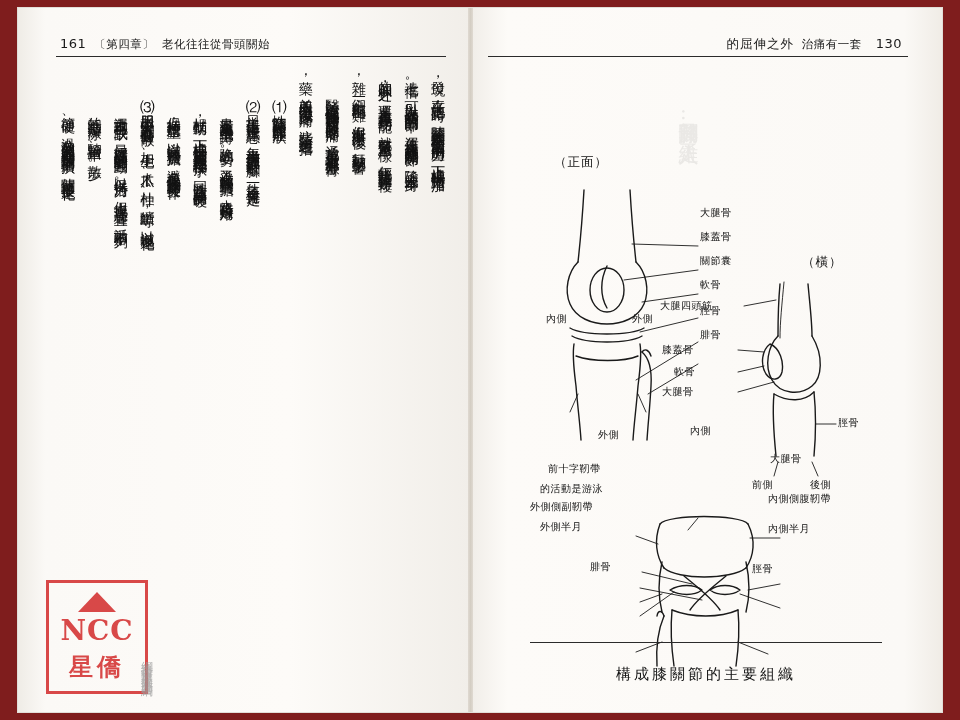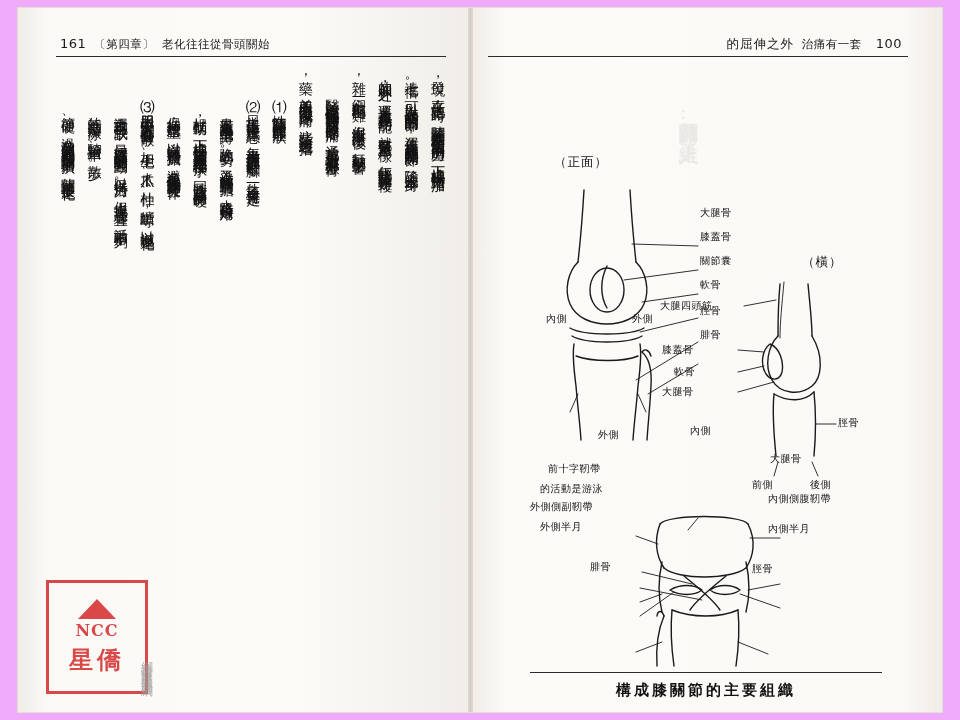"161 〔第四章〕 老化往往從骨頭關始" #page { background: #f0abfc -> #7f1d1d }
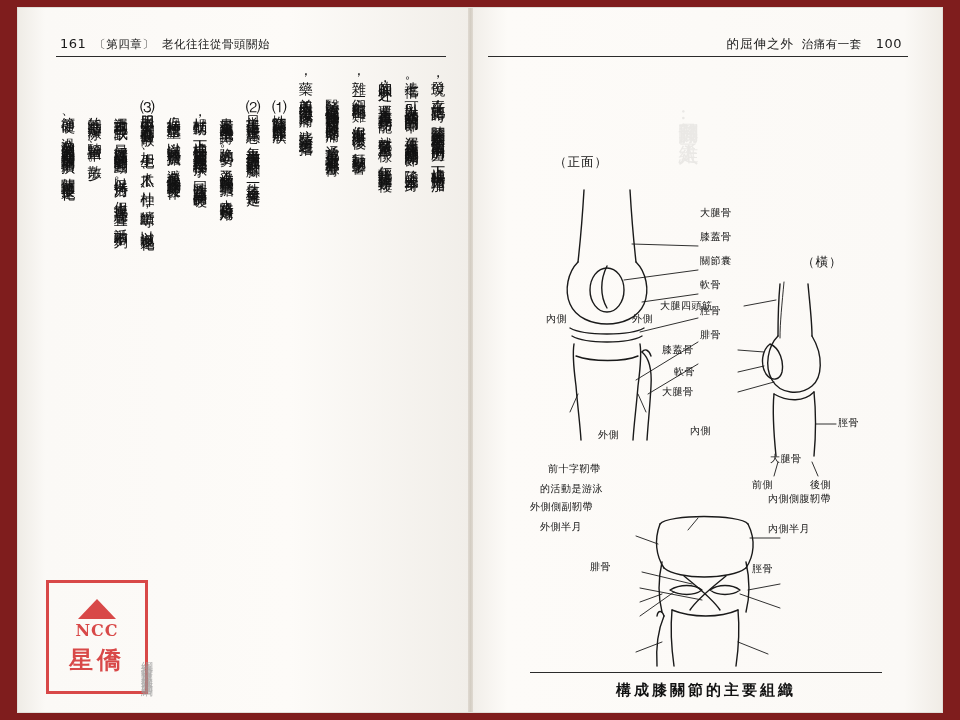"100" span.pgnum { text: 100 -> 130 }
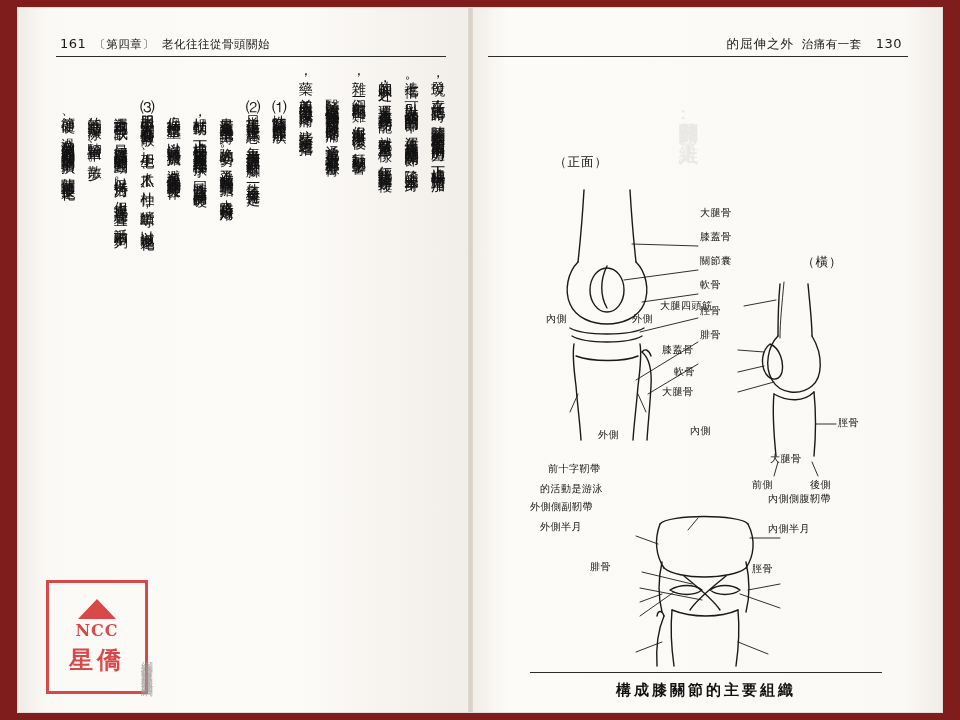"NCC" .wm-ncc { font-size: 16px -> 28px }
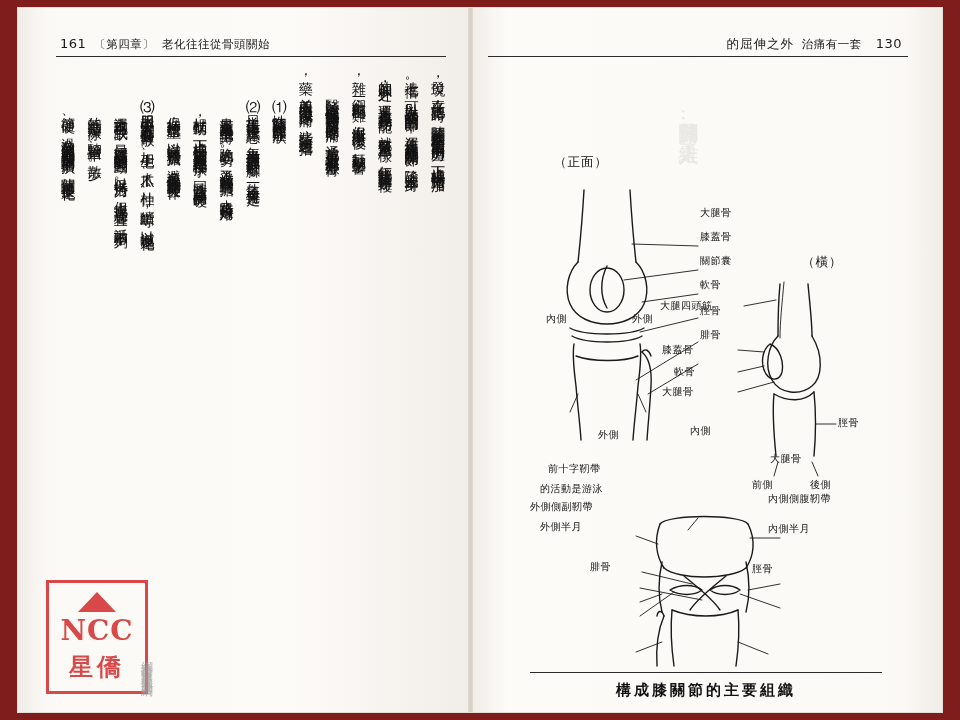"構成膝關節的主要組織" .fig-caption-box { bottom: 12px -> 28px; font-weight: bold -> none; padding-top: 8px -> 22px }
